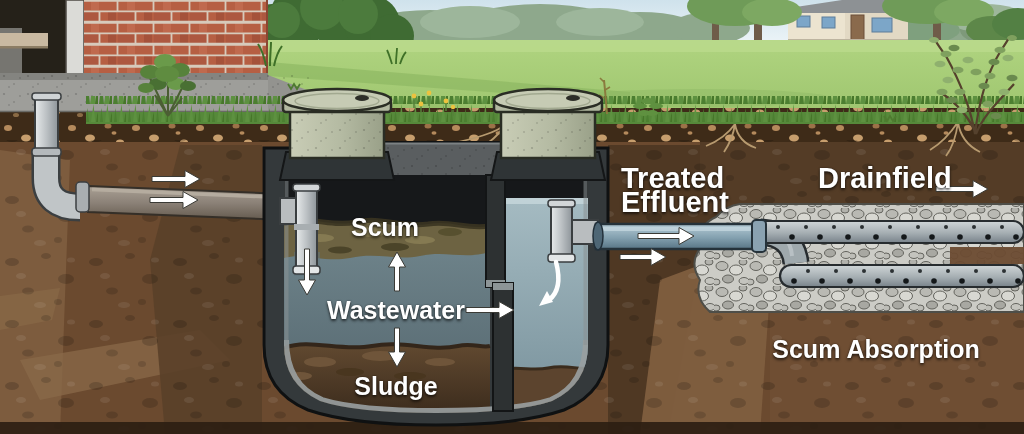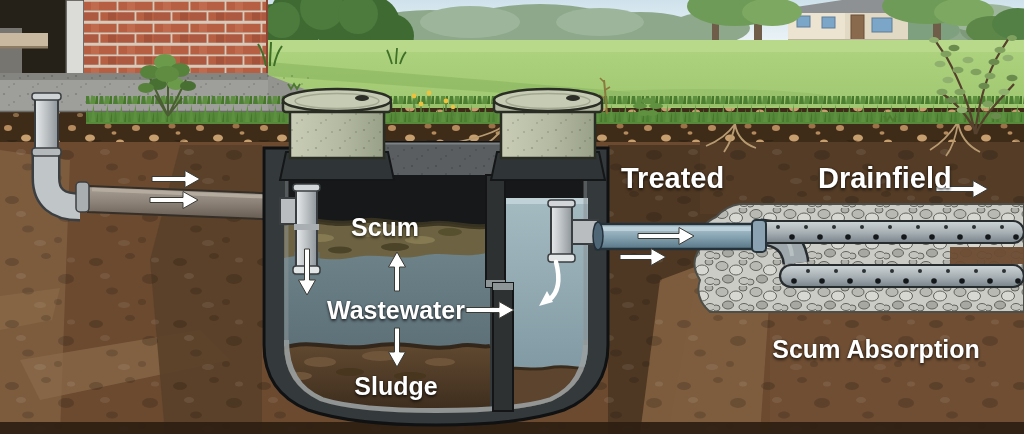"Effluent" span.line { html: none -> <span>Effluent</span> }
